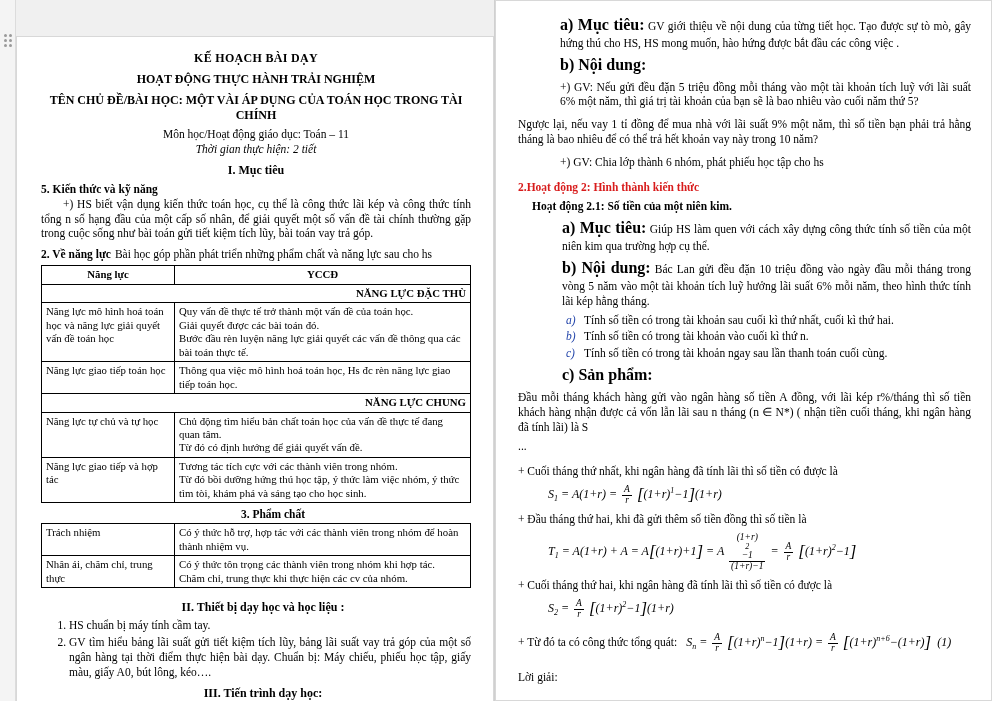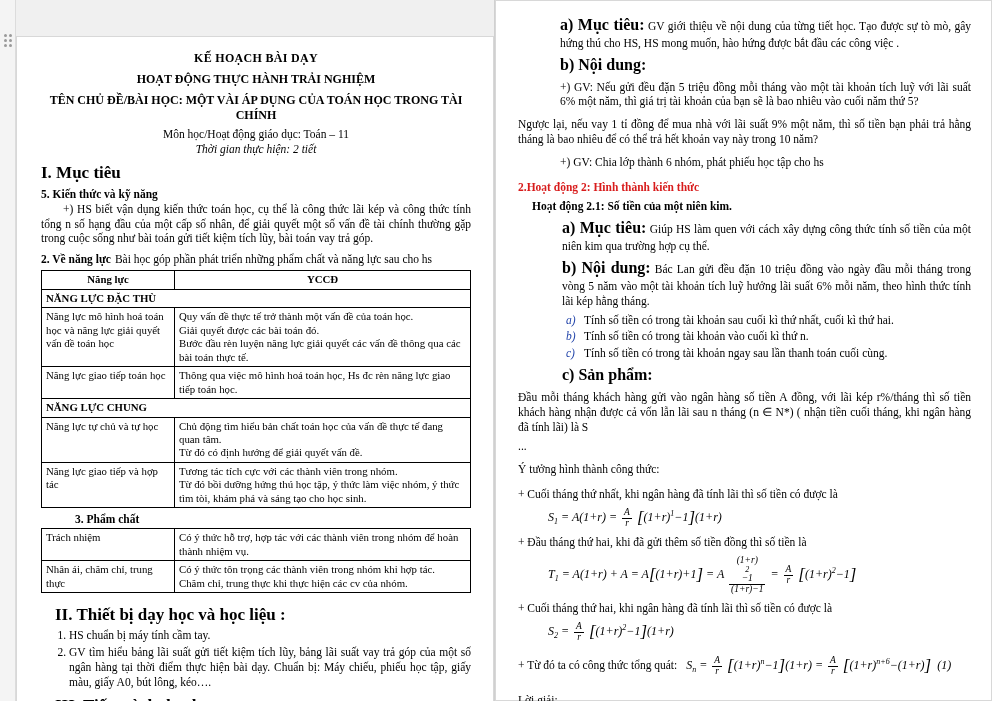"I. Mục tiêu" .h1 { font-size: 17px -> 12px; text-align: none -> center }
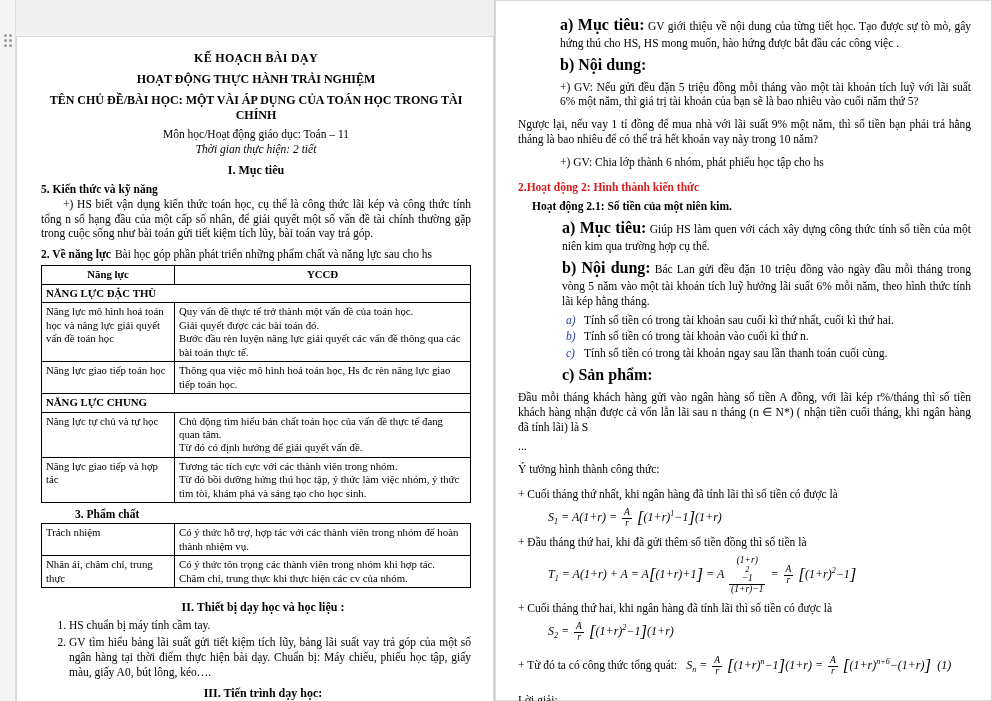"NĂNG LỰC ĐẶC THÙ" td.span { text-align: left -> right }
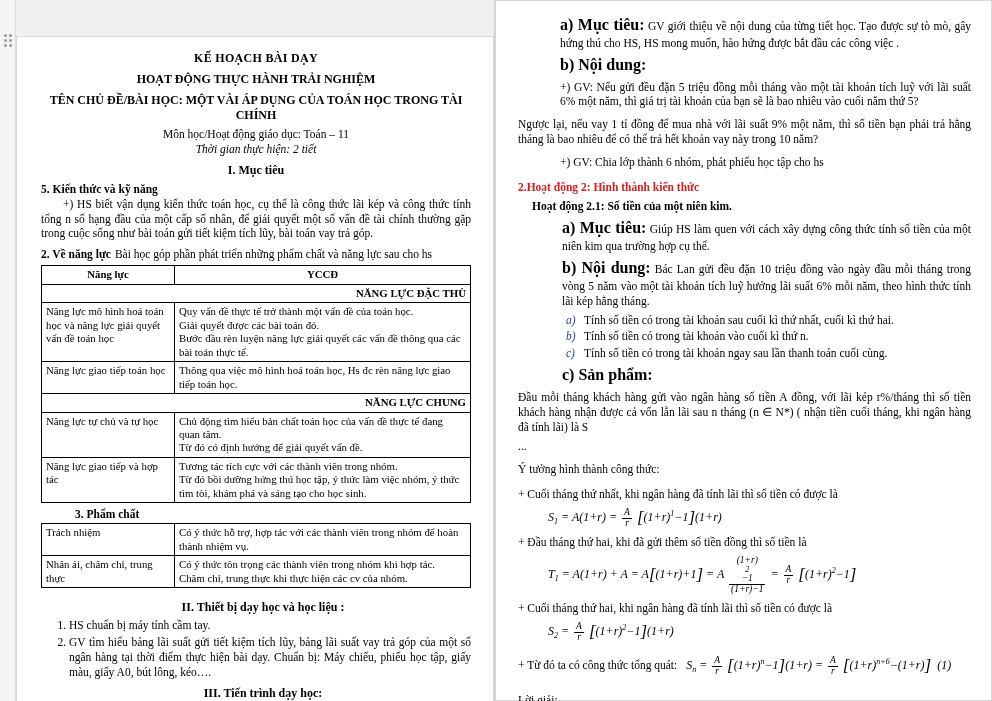"Ý tưởng hình thành công" div.rp { html: <div>Ý tưởng hình thành công thức:</div> -> none }
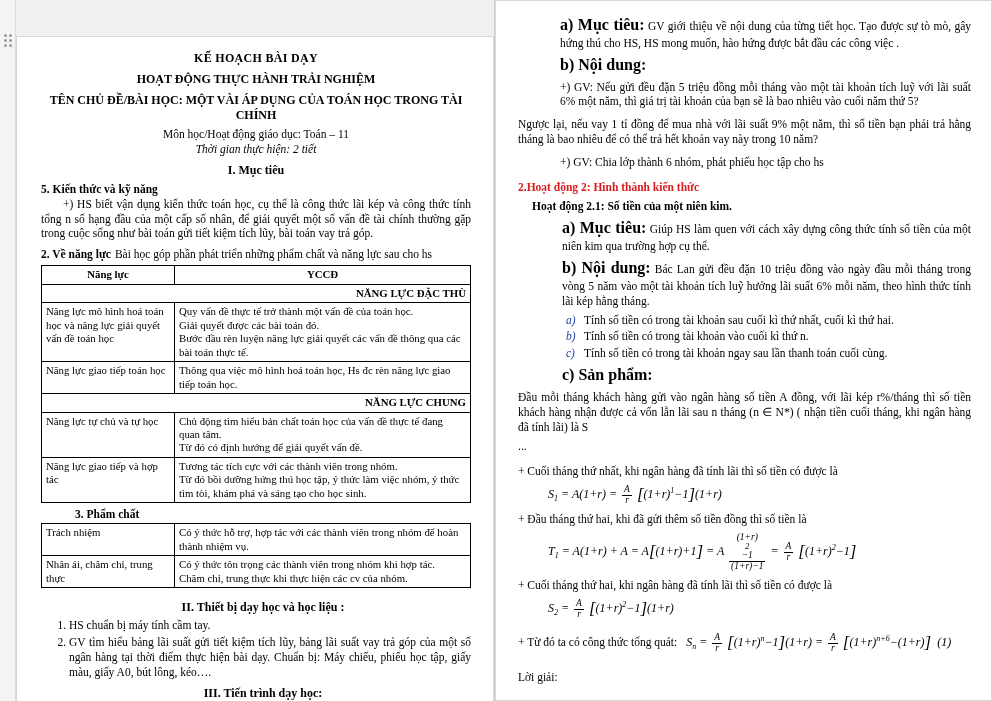"3. Phẩm chất" div.h2 { text-align: left -> center }
